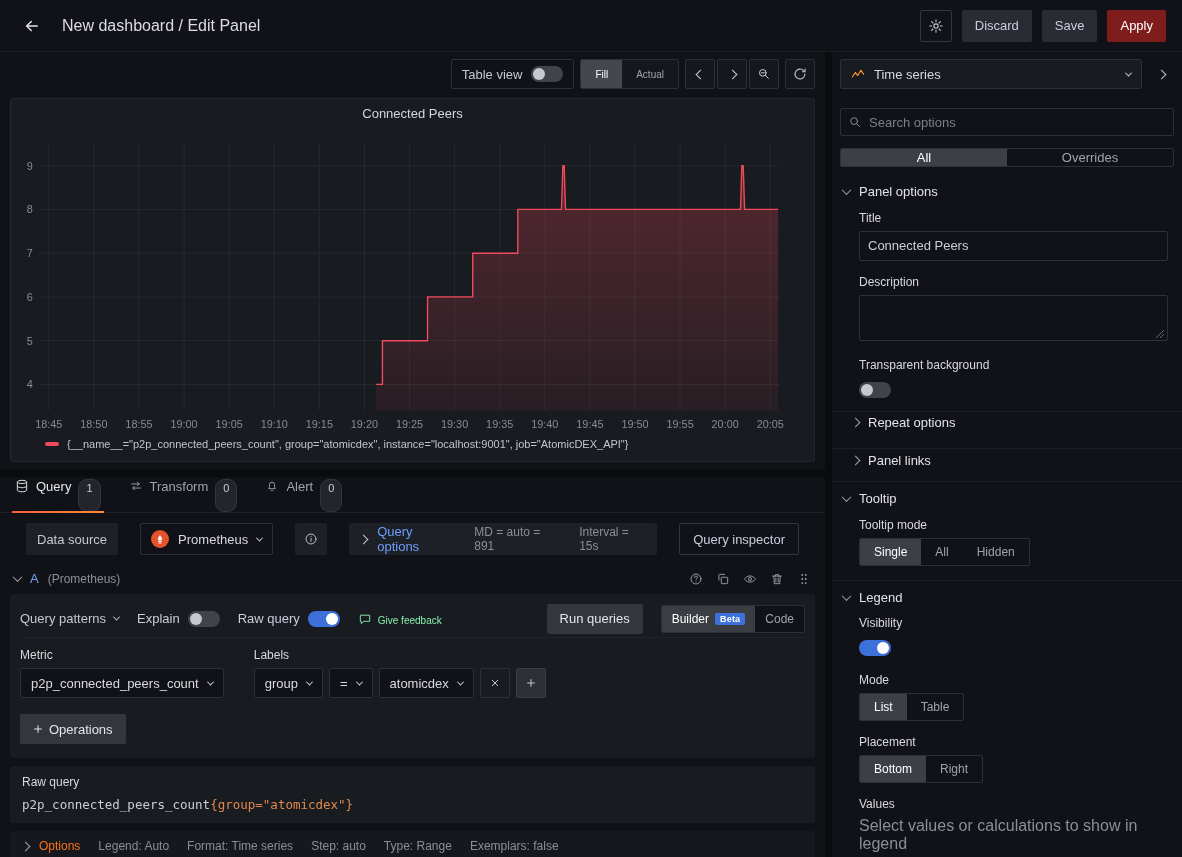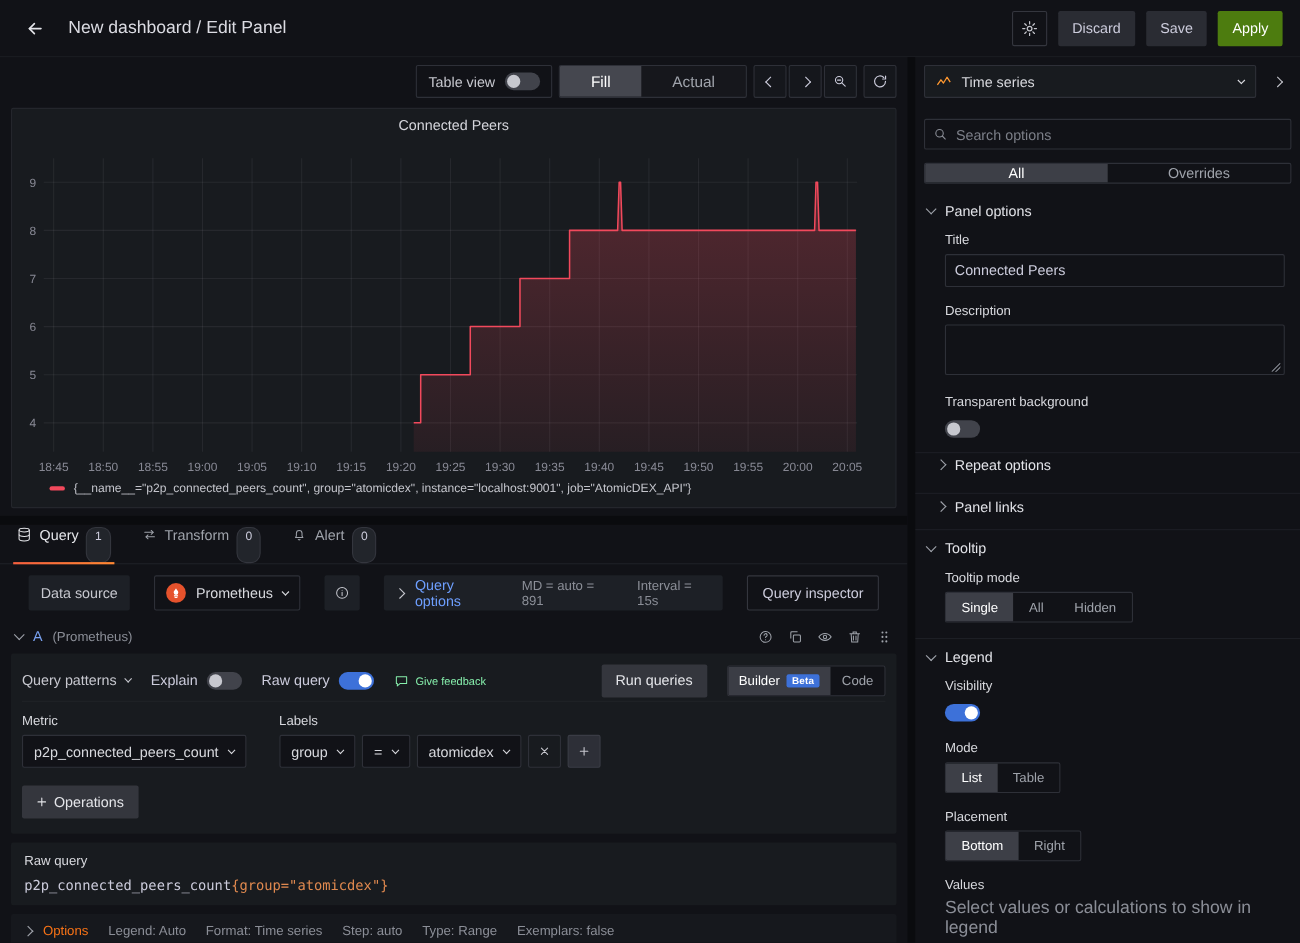"Apply" .btn.primary { background: #4d7c0f -> #7f1d1d }
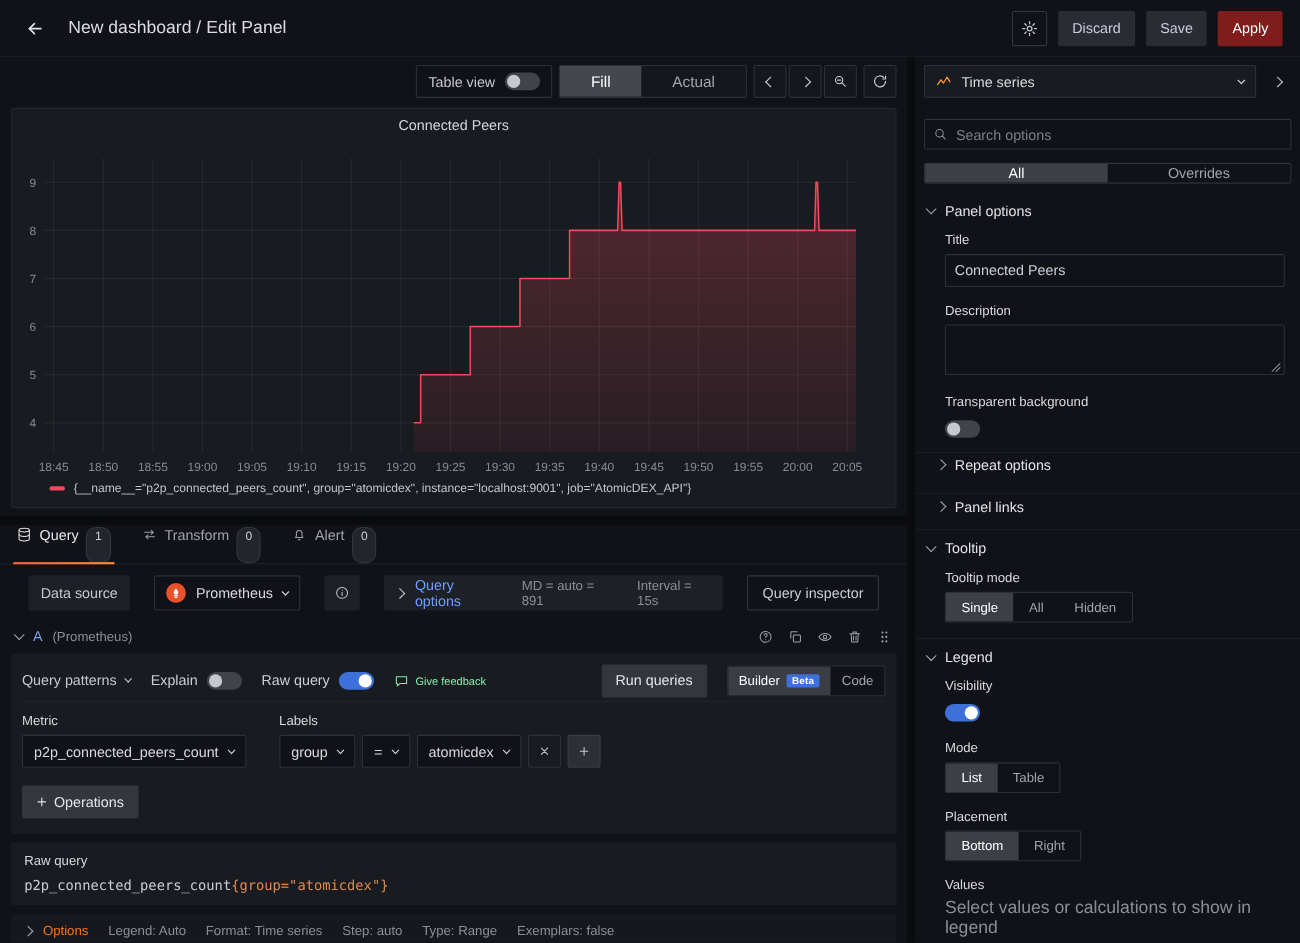"Fill" .seg .opt { font-size: 14px -> 10px; padding: 0 28px -> 0 14px }
